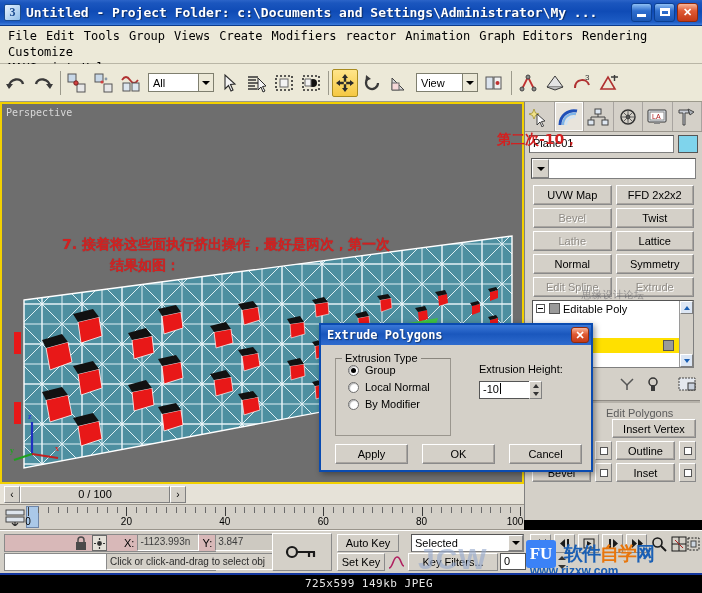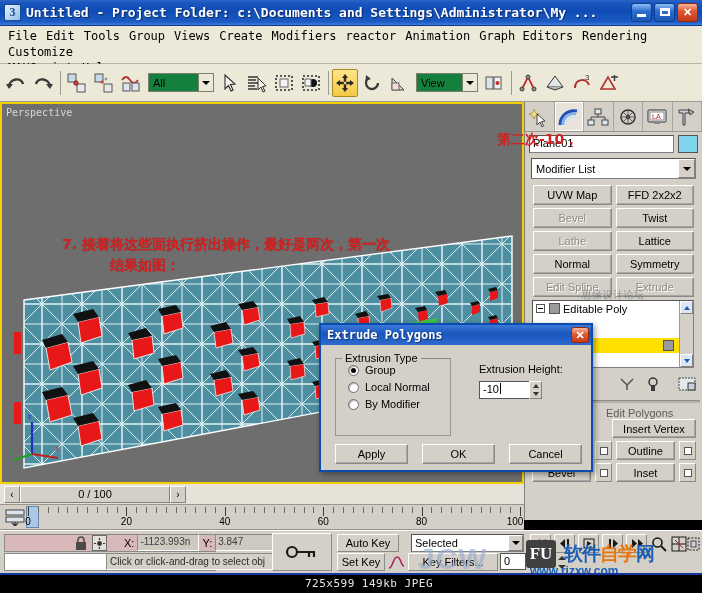"All" .tdrop { background: #15803d -> #ffffff }
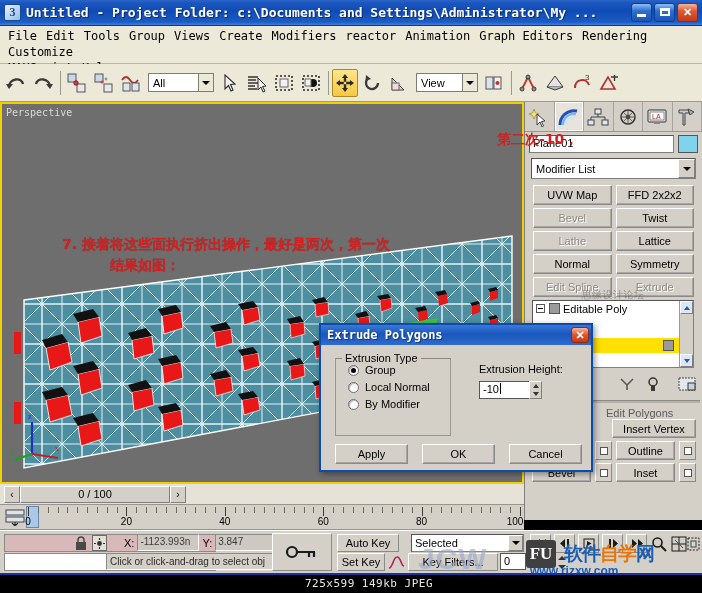"Modifier List" span { html: <span>Modifier List</span> -> none }
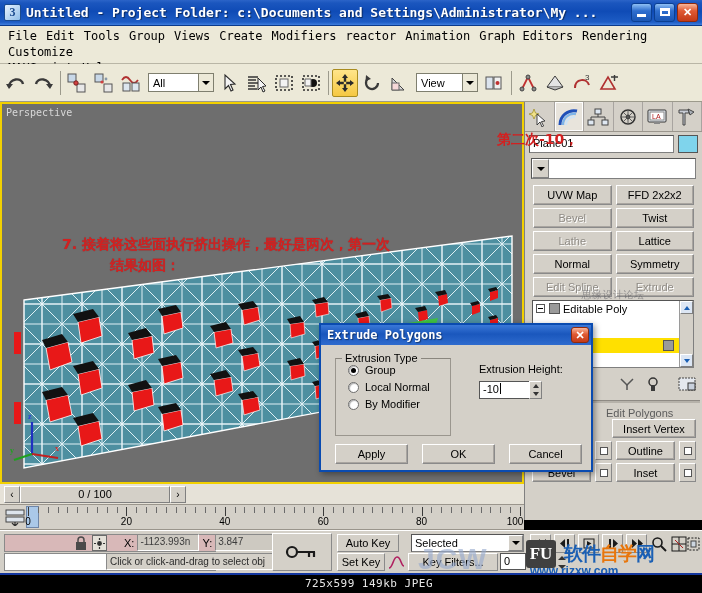"FU" .wm2-logo { background: #404040 -> #3b82f6 }
